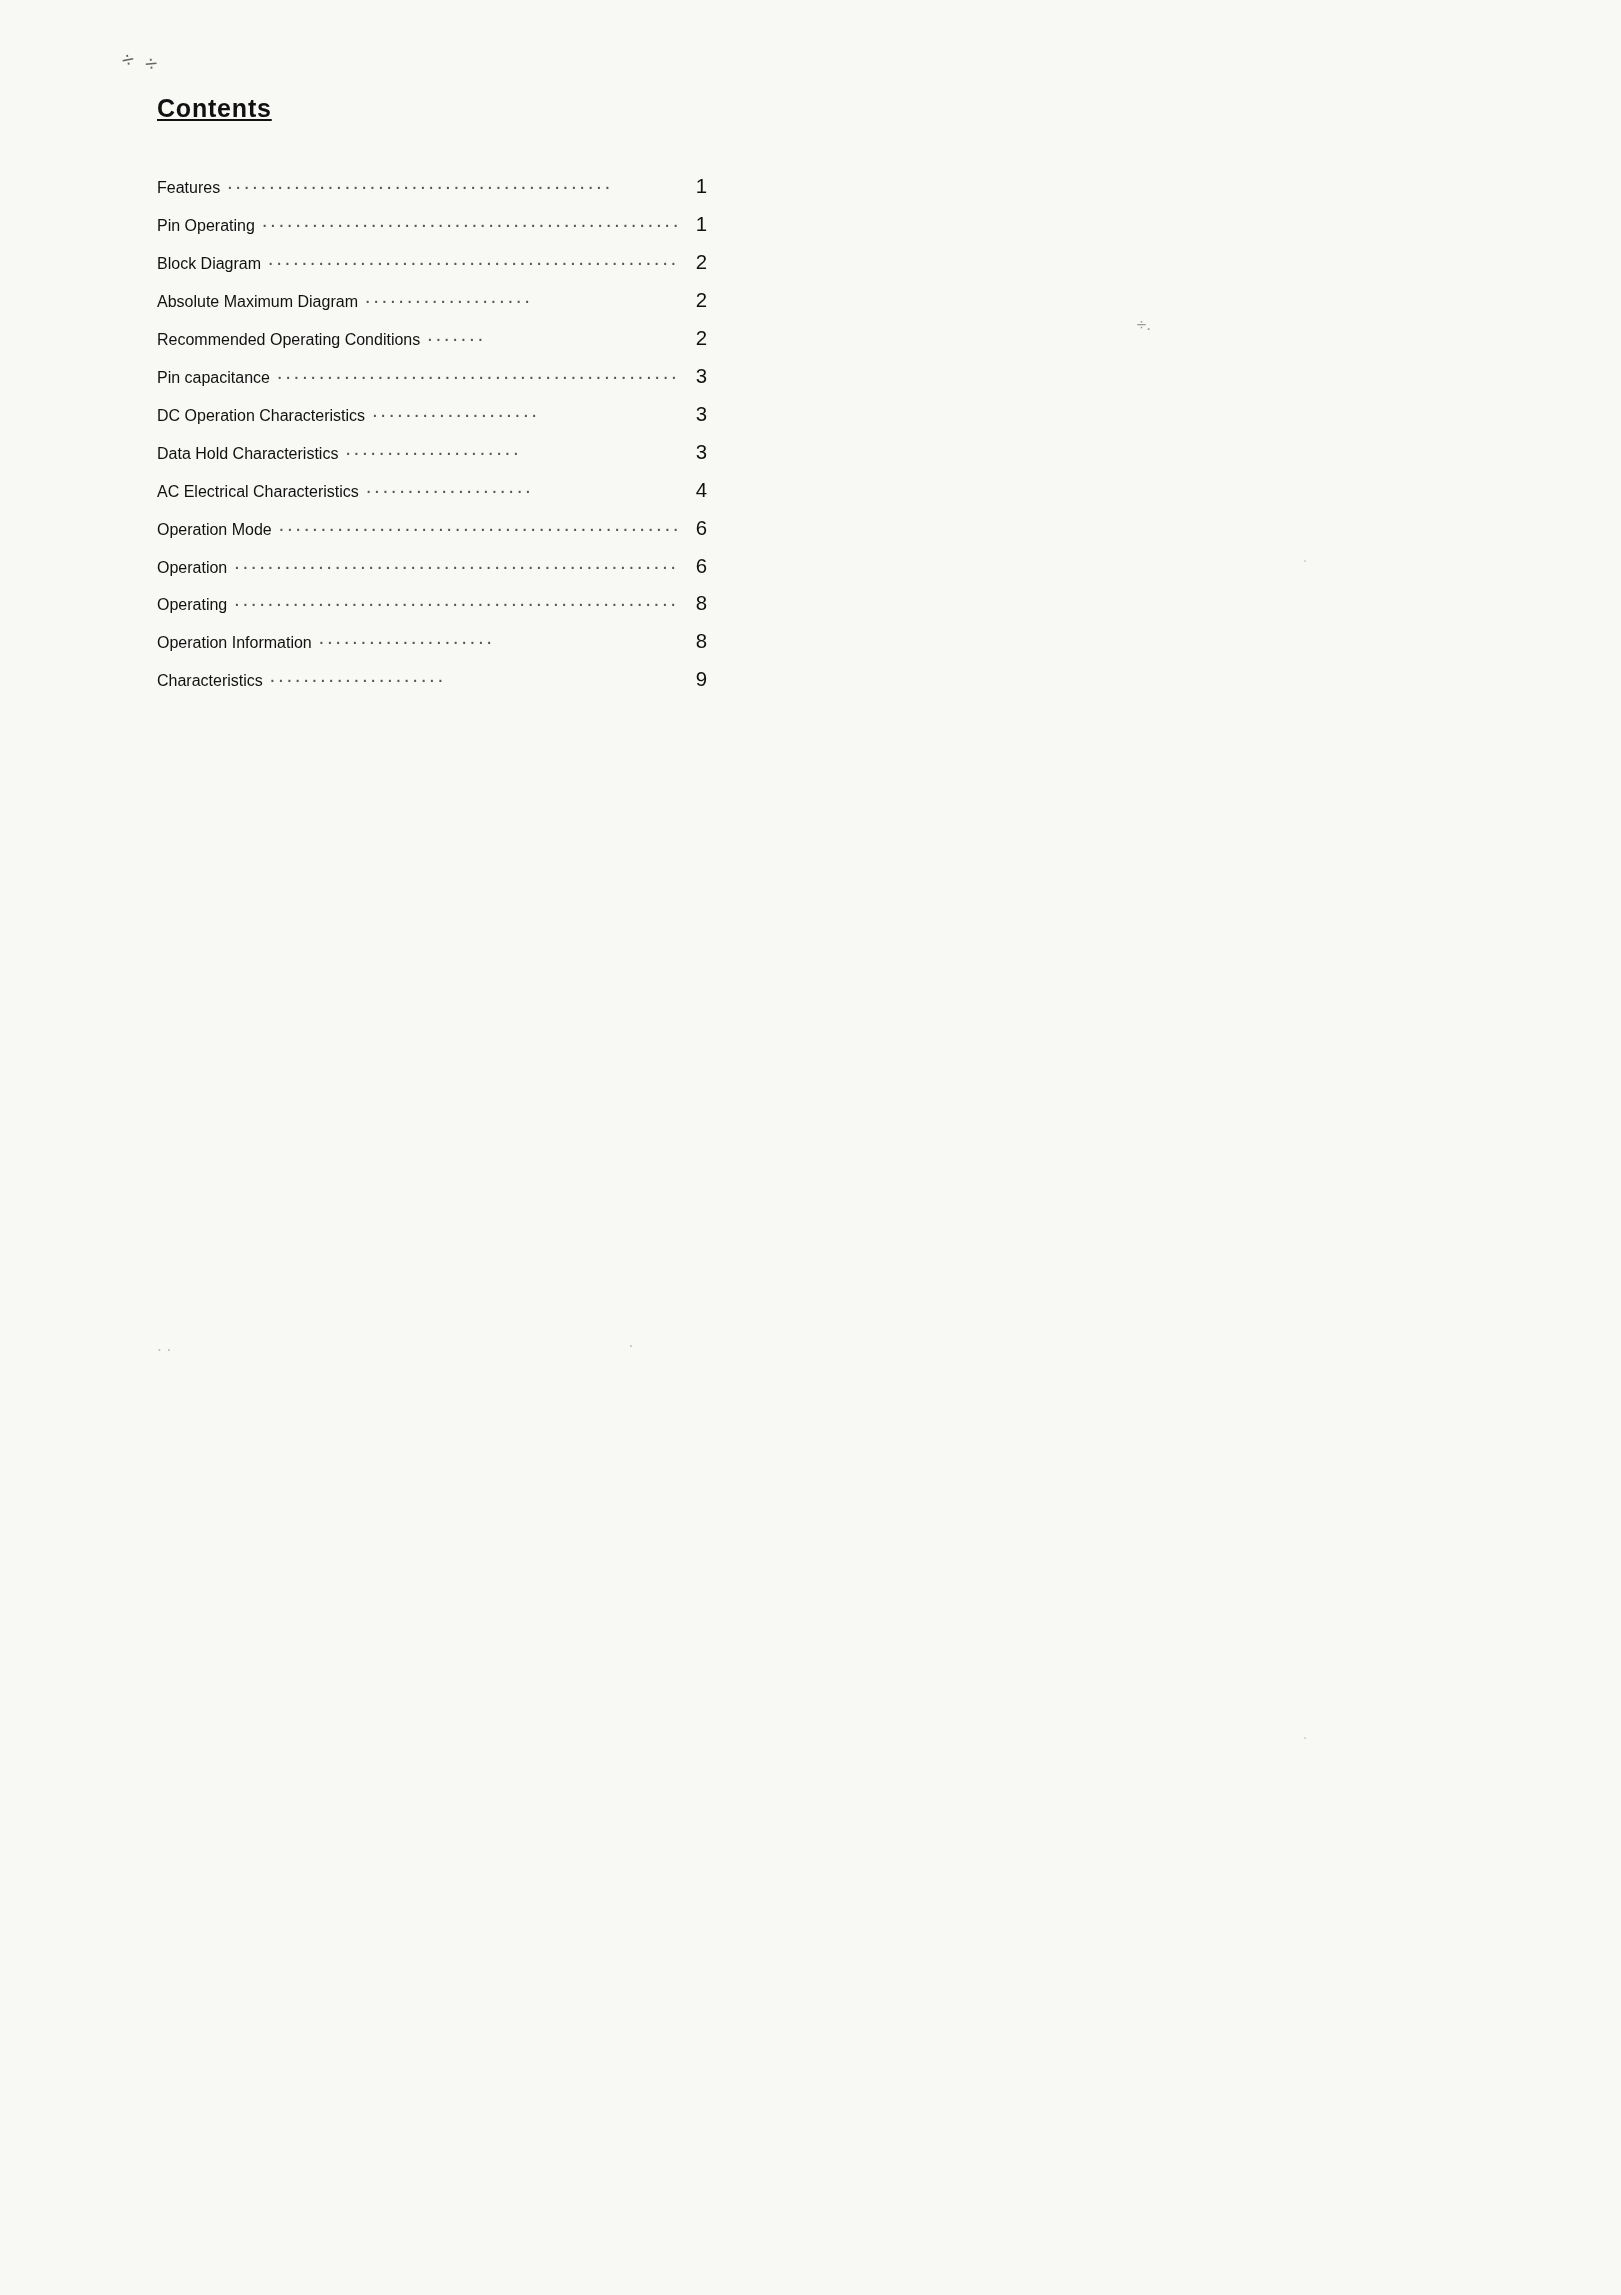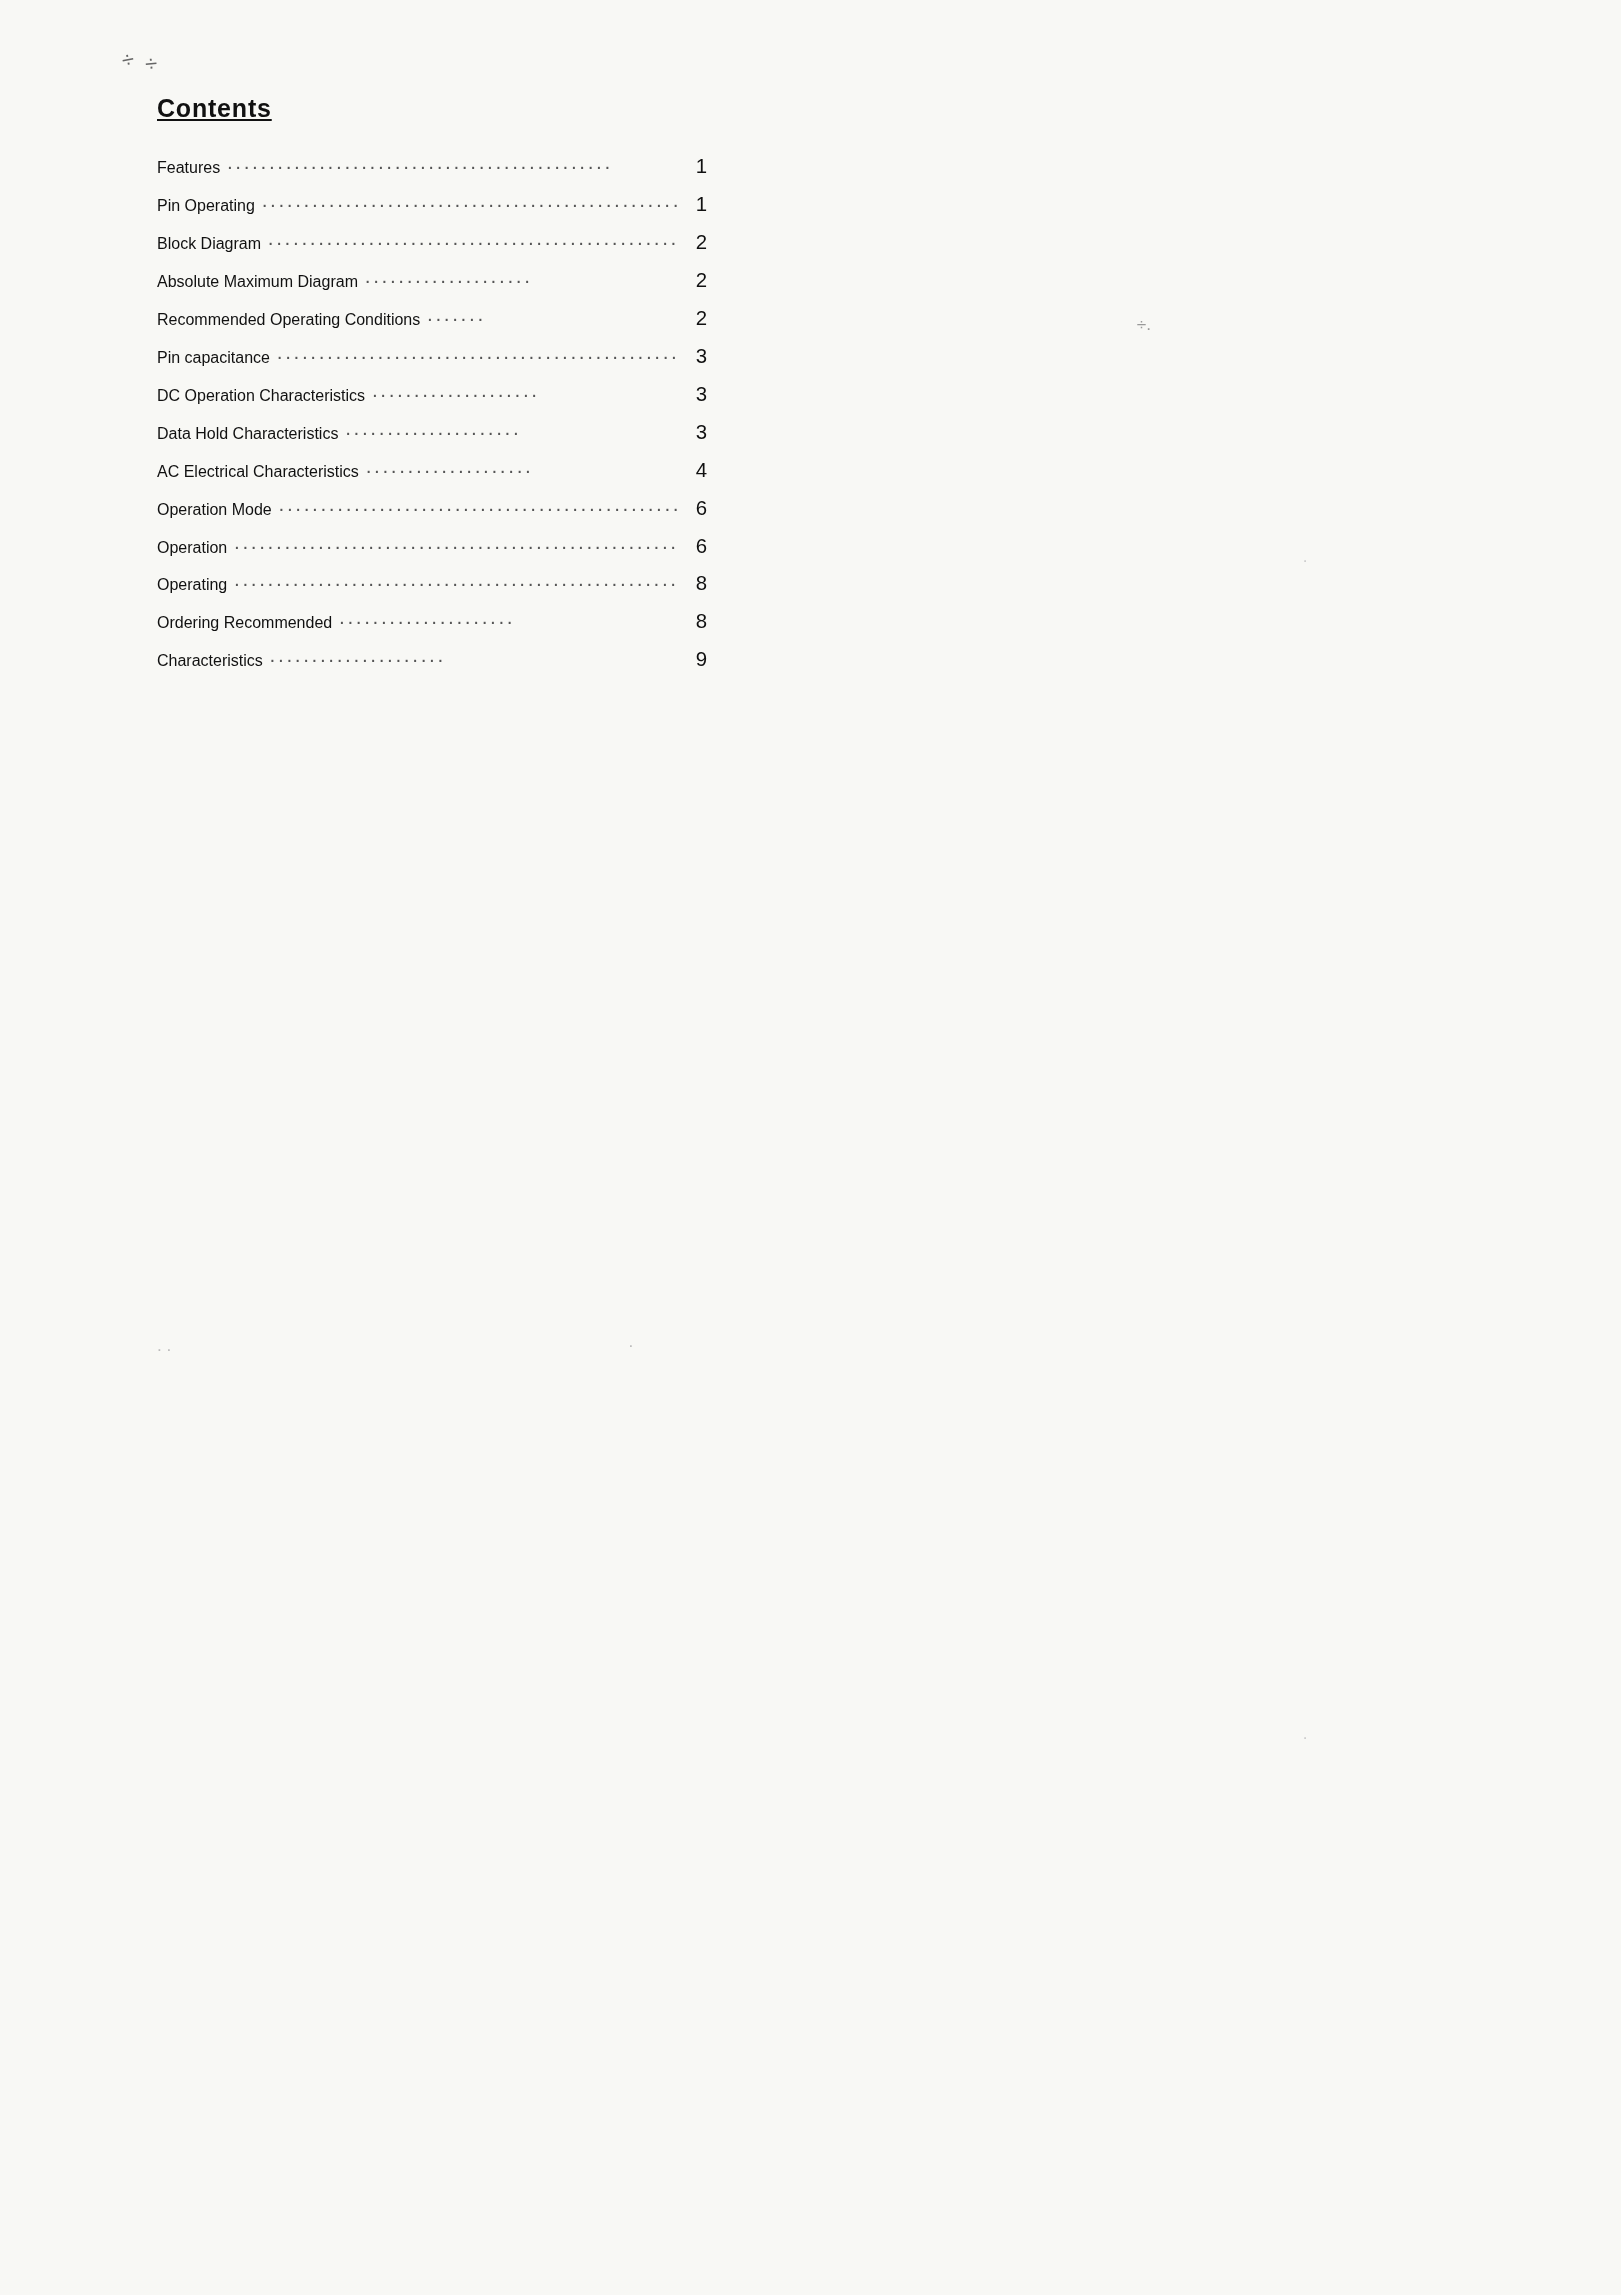"Contents" .contents-title { margin-bottom: 29px -> 49px }
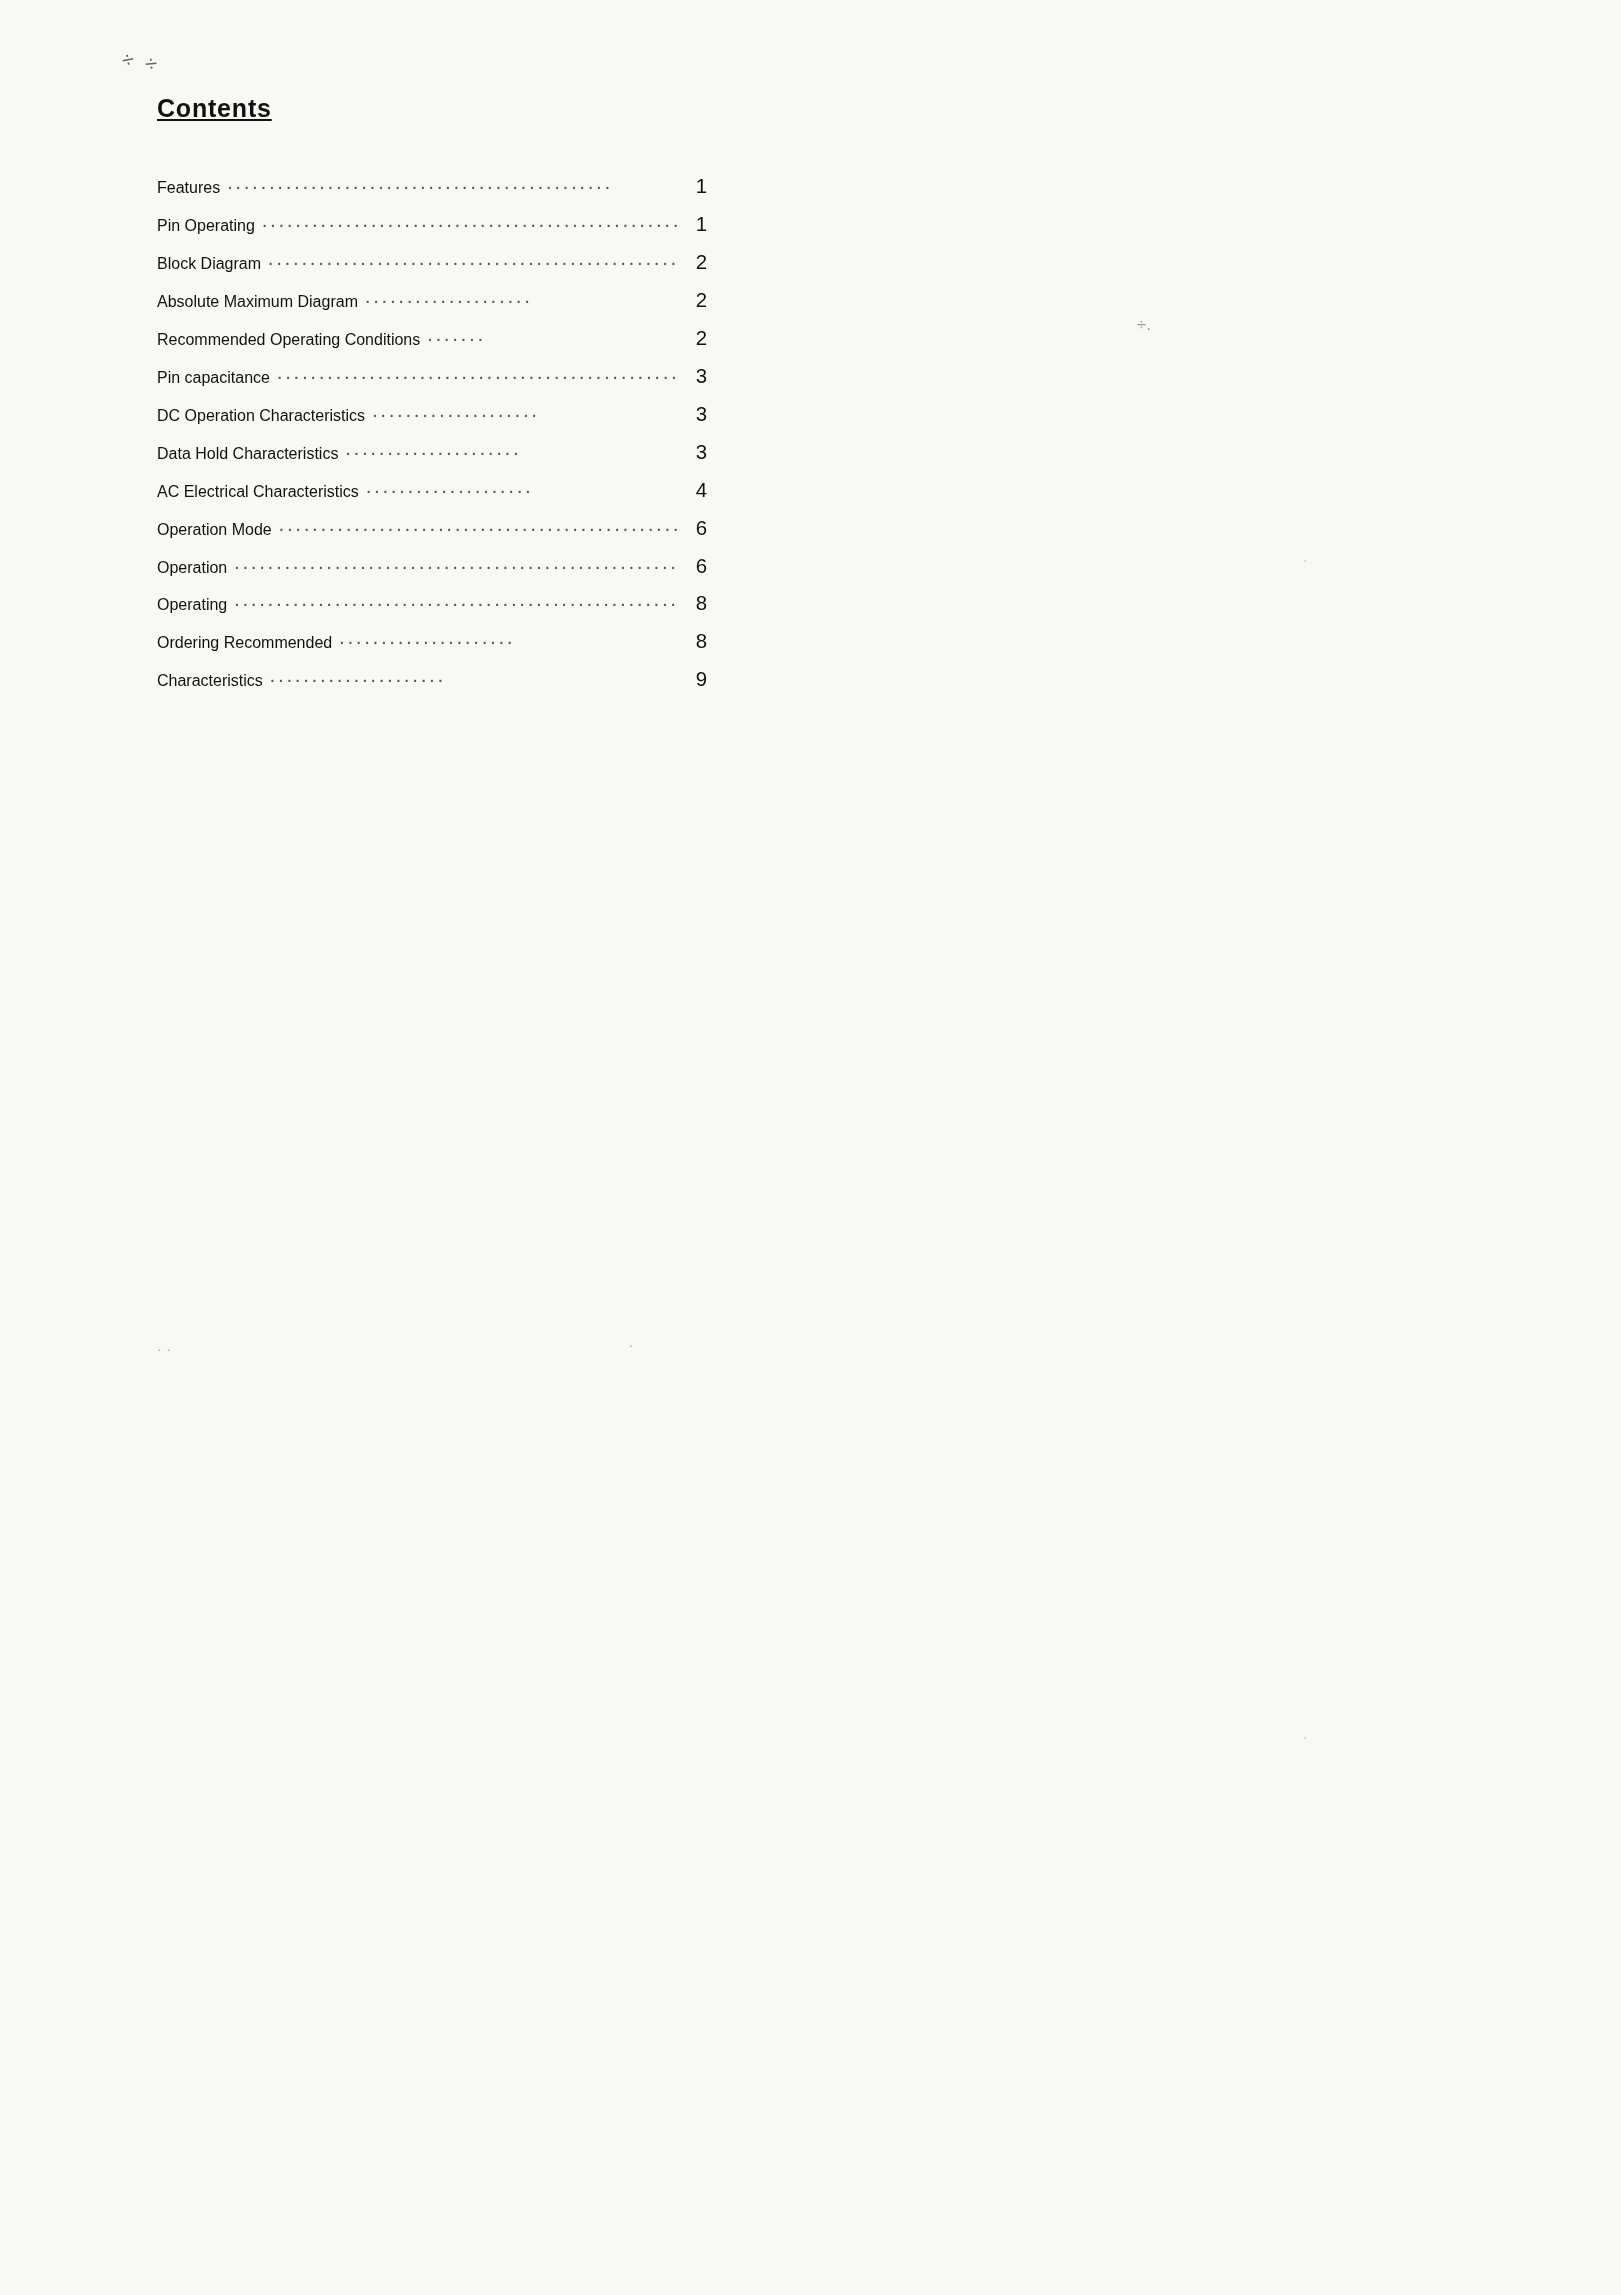"Ordering Recommended" span.toc-label { text: Ordering Recommended -> Operation Information }
